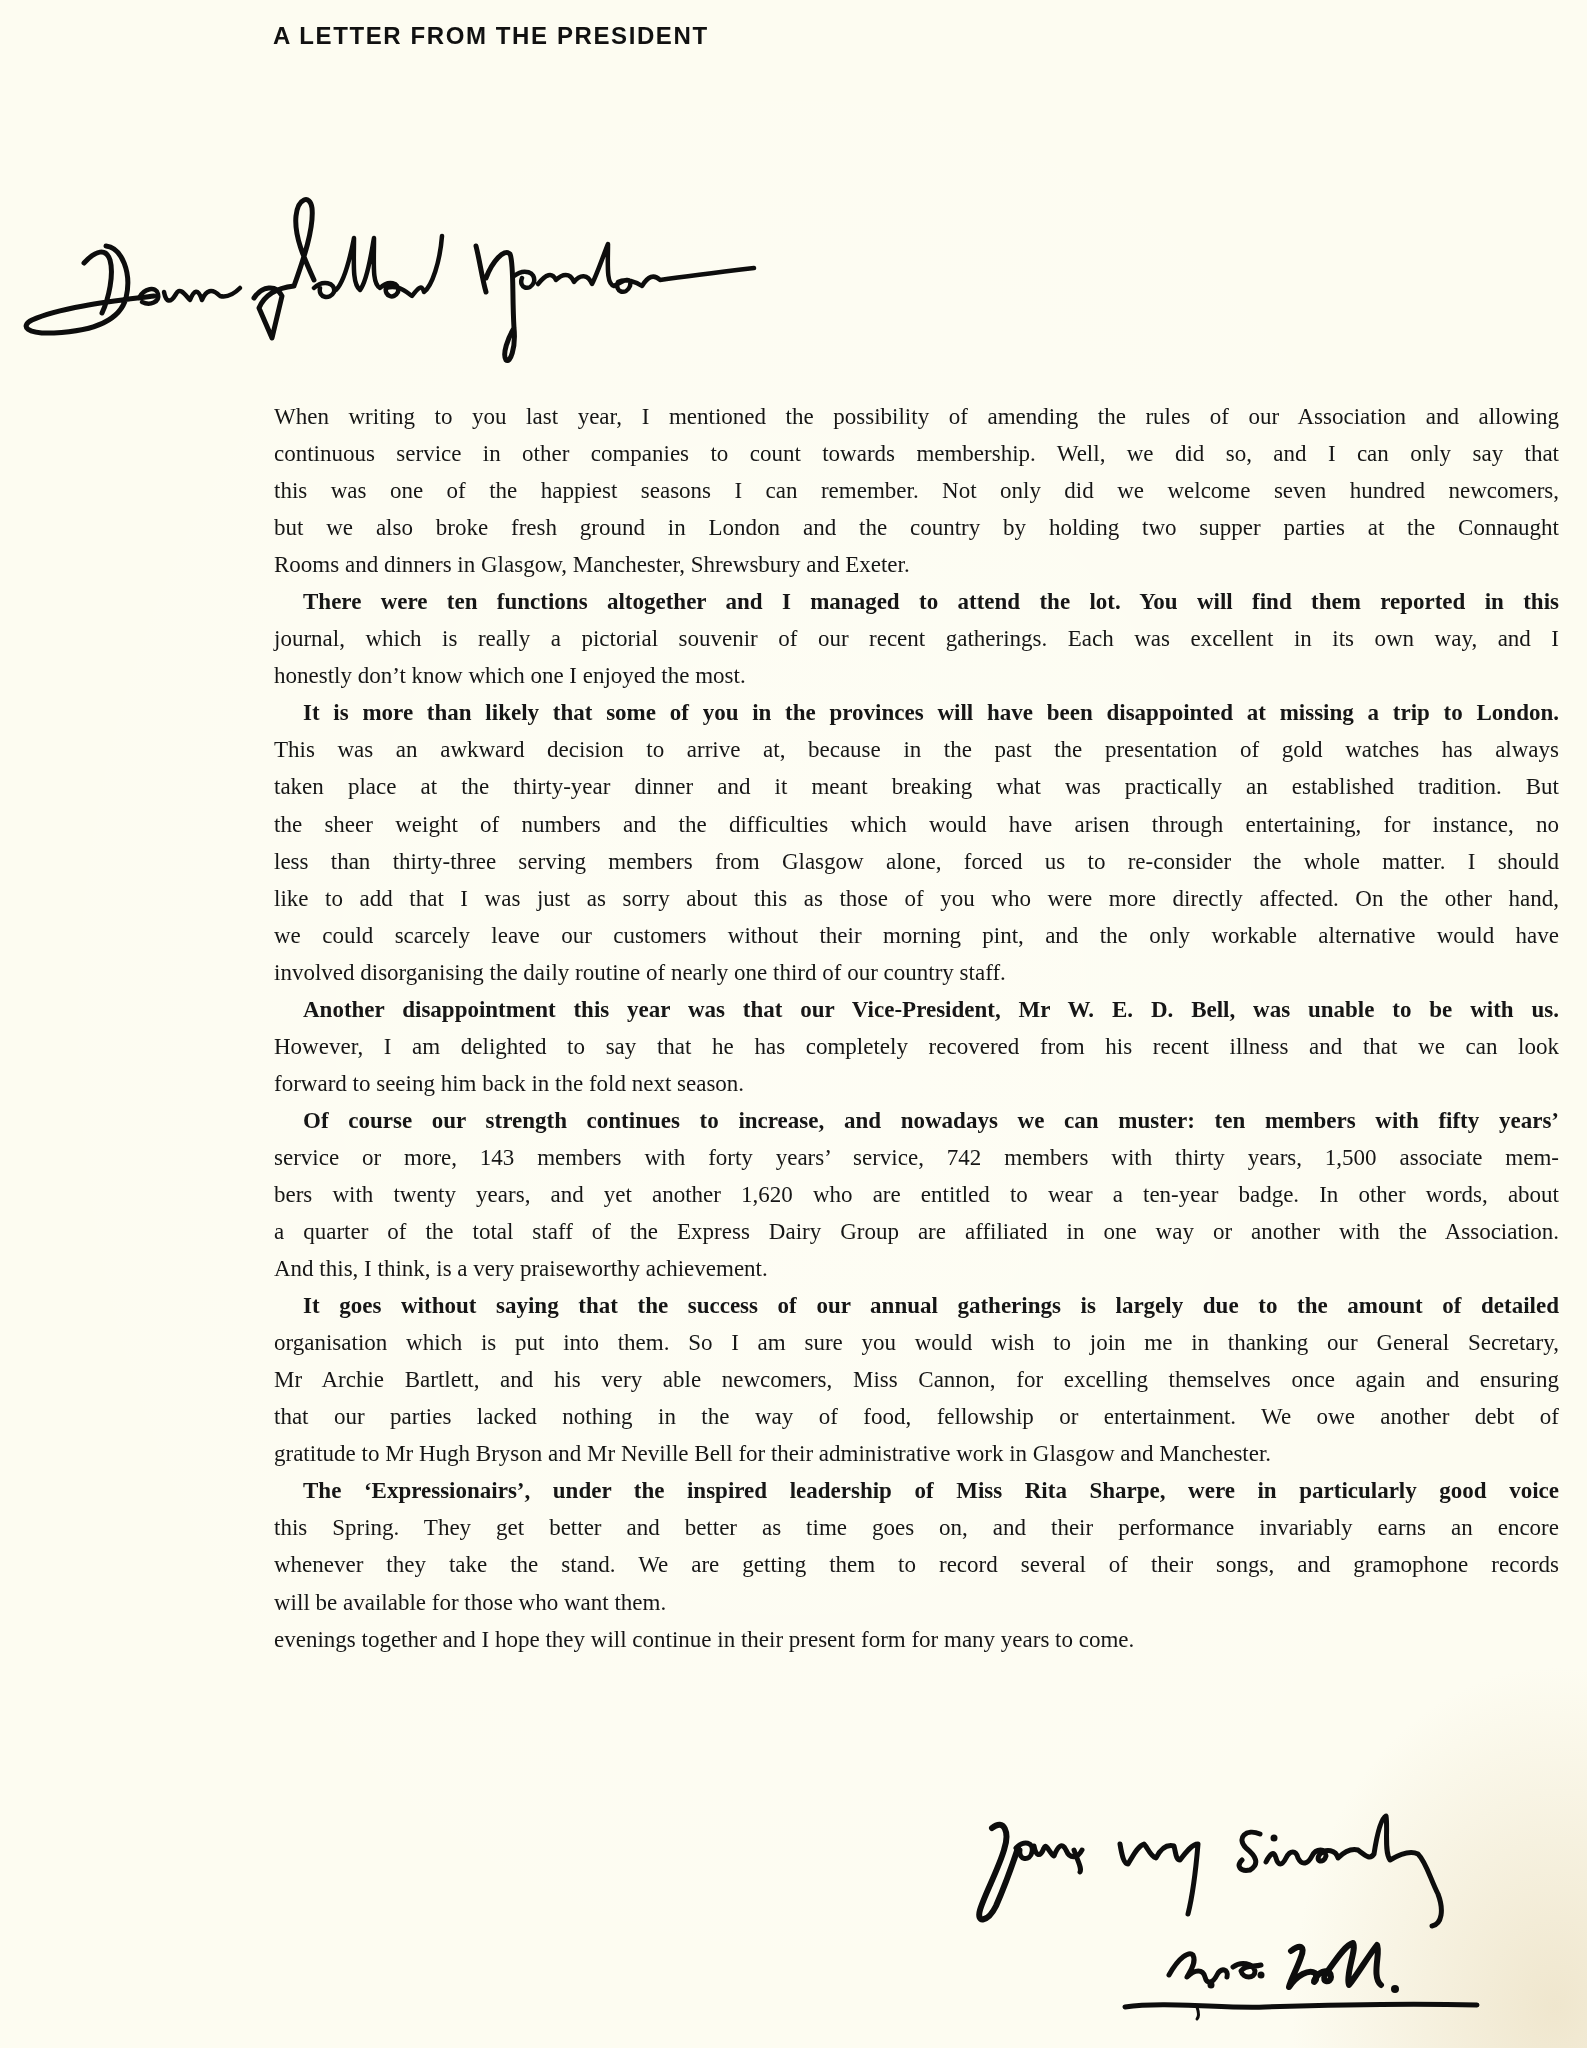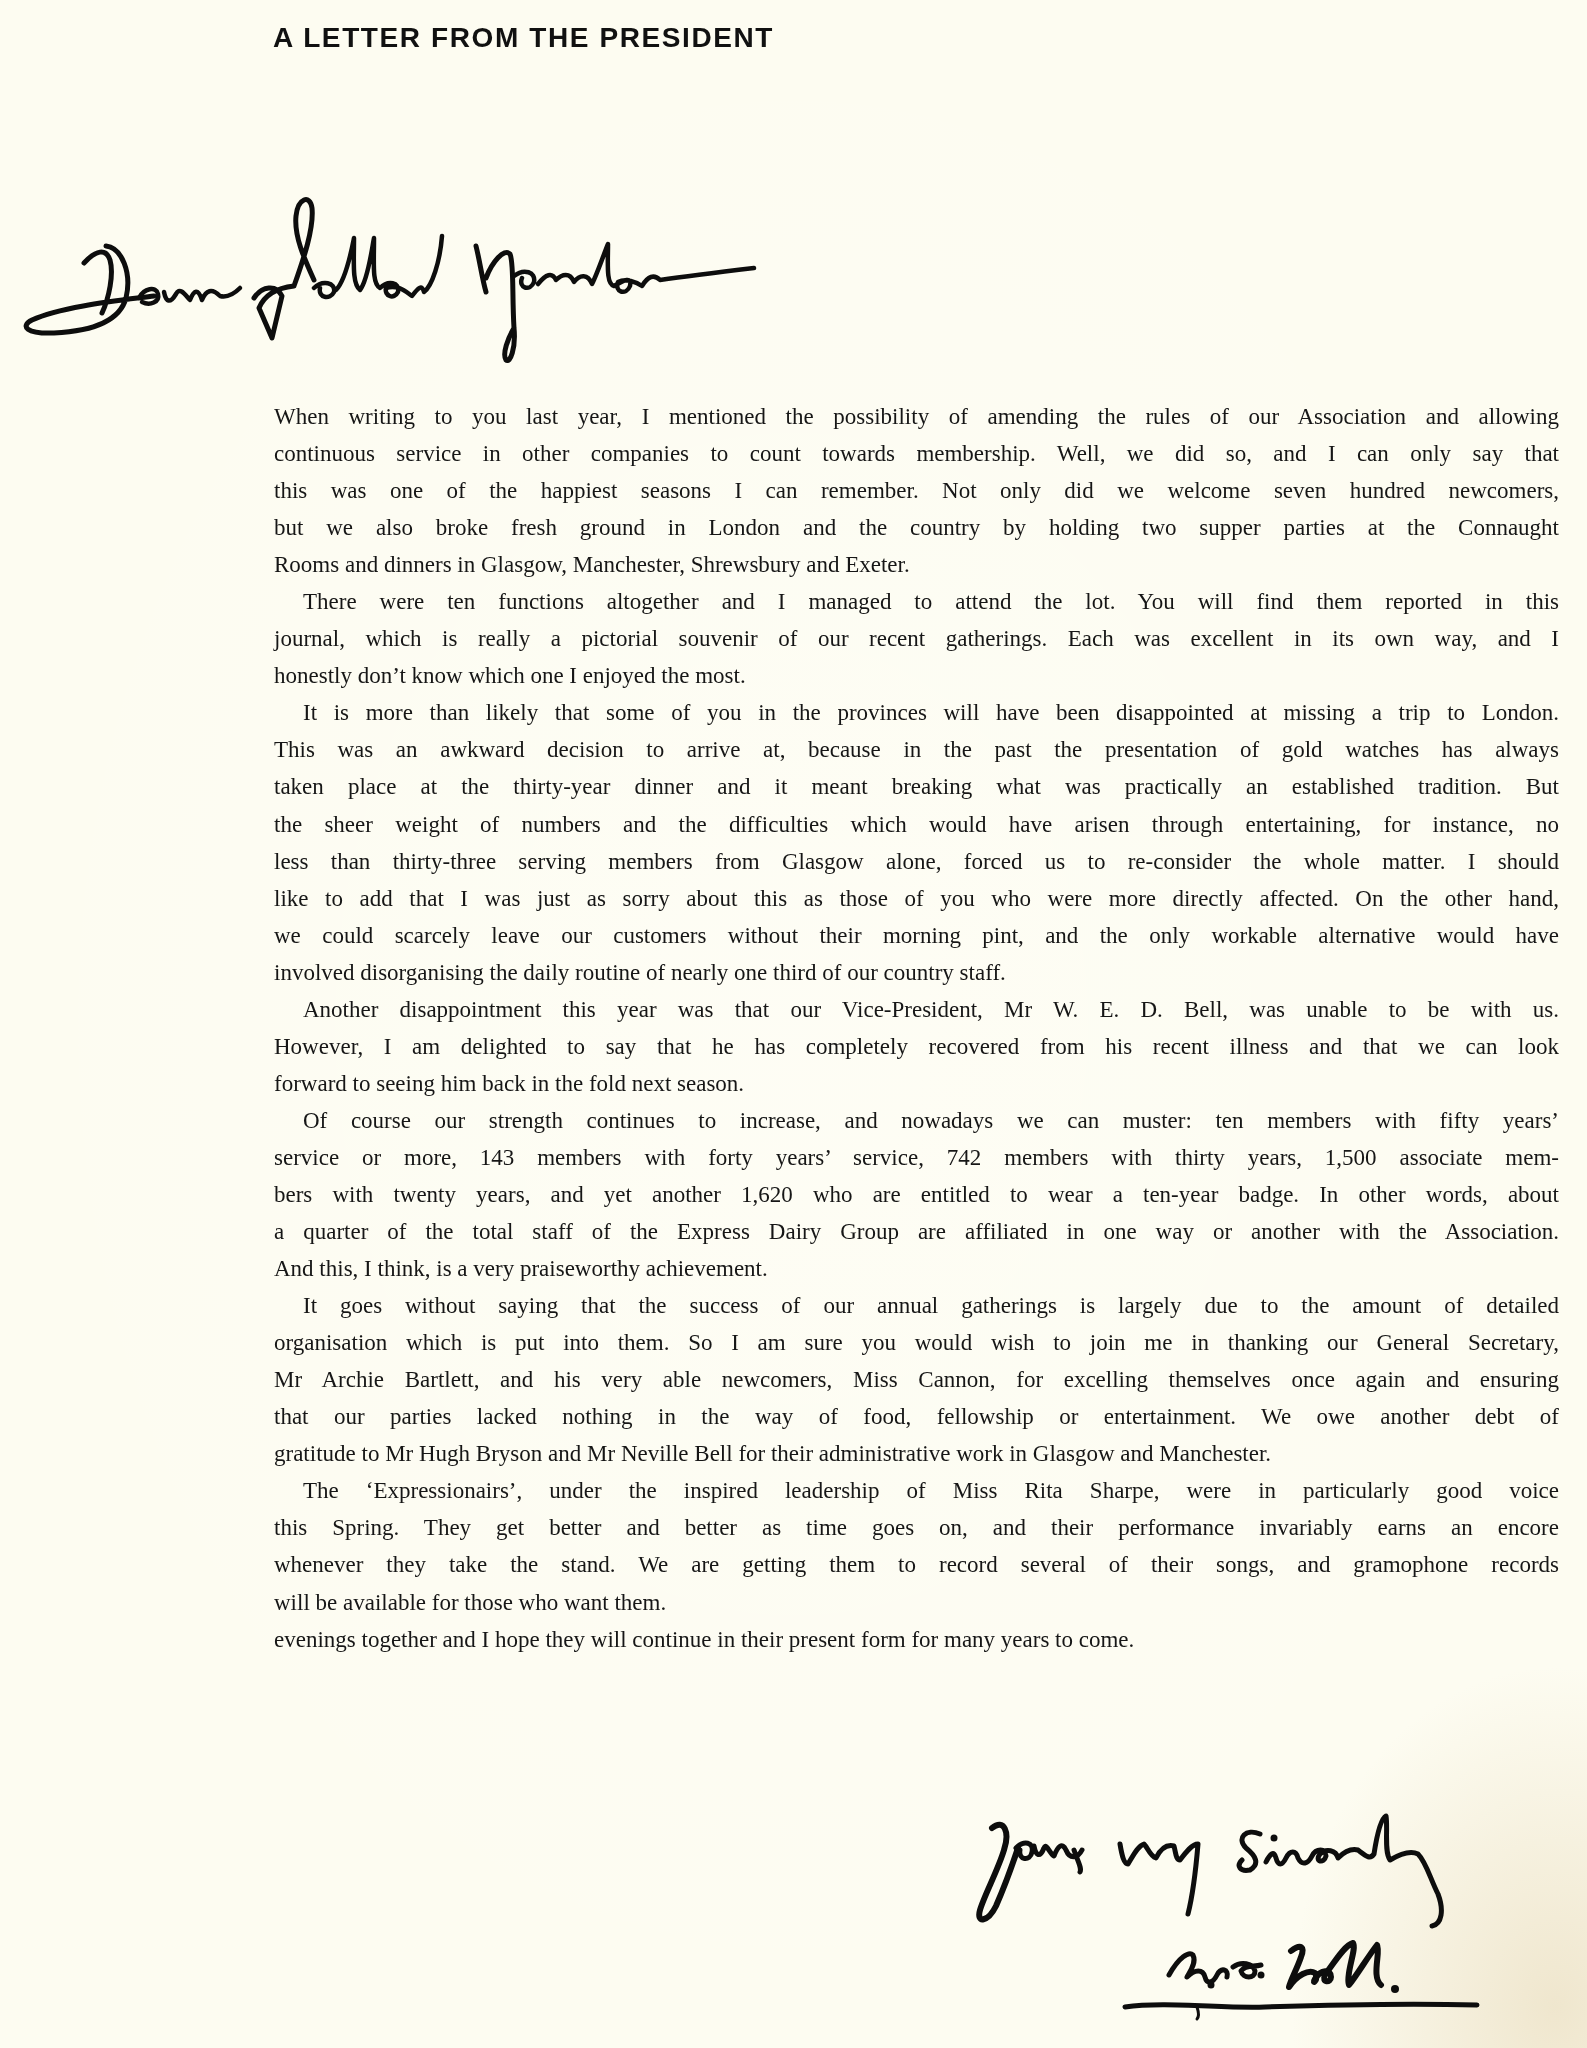"A LETTER FROM THE PRESIDENT" .heading { font-size: 28px -> 24px }
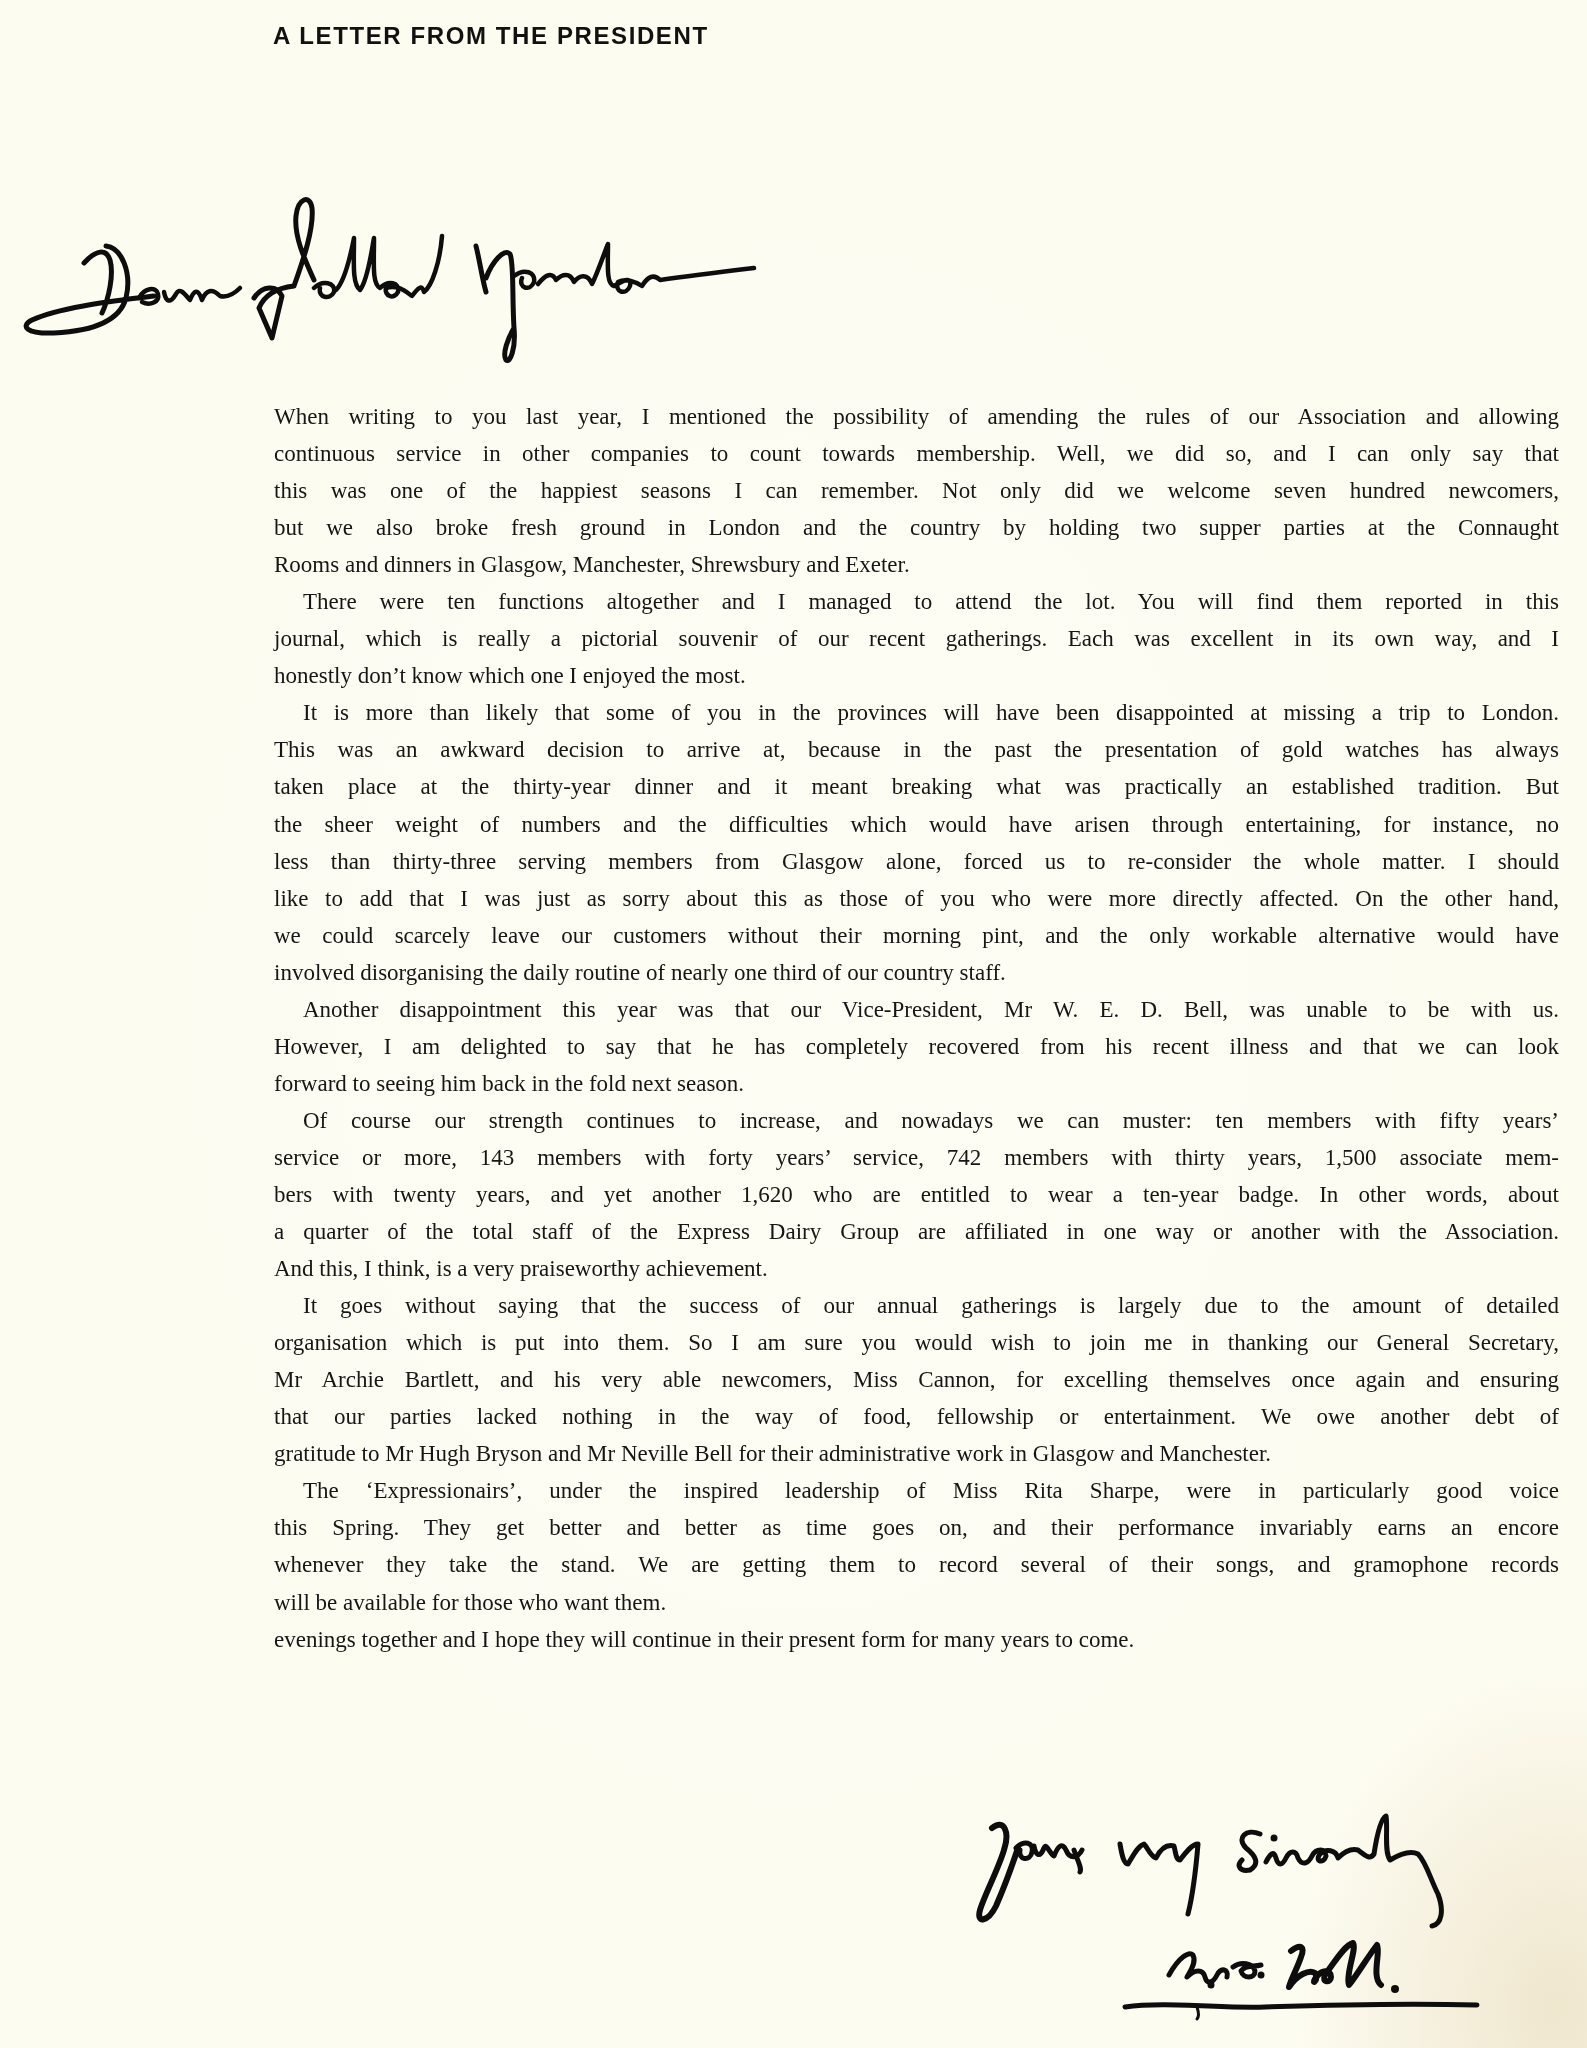"There were ten functions altogether" .line.indent { font-weight: none -> bold }
